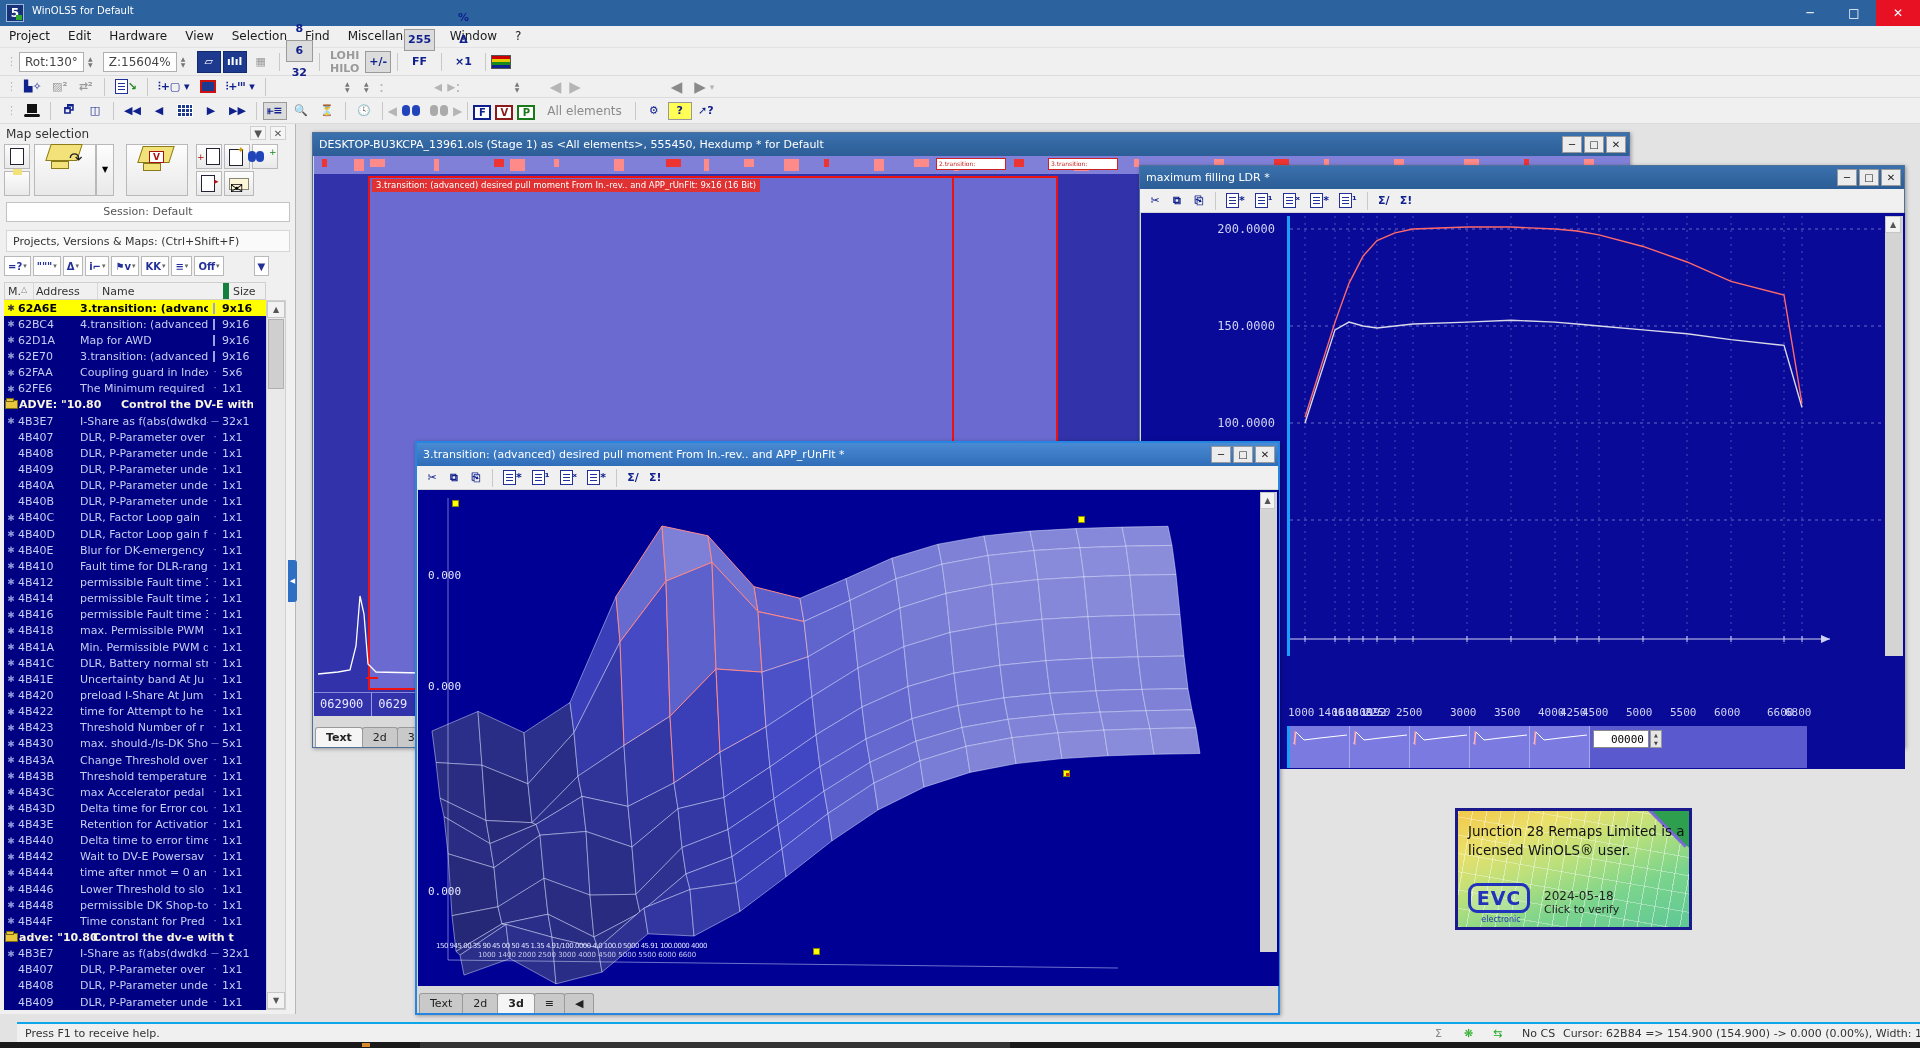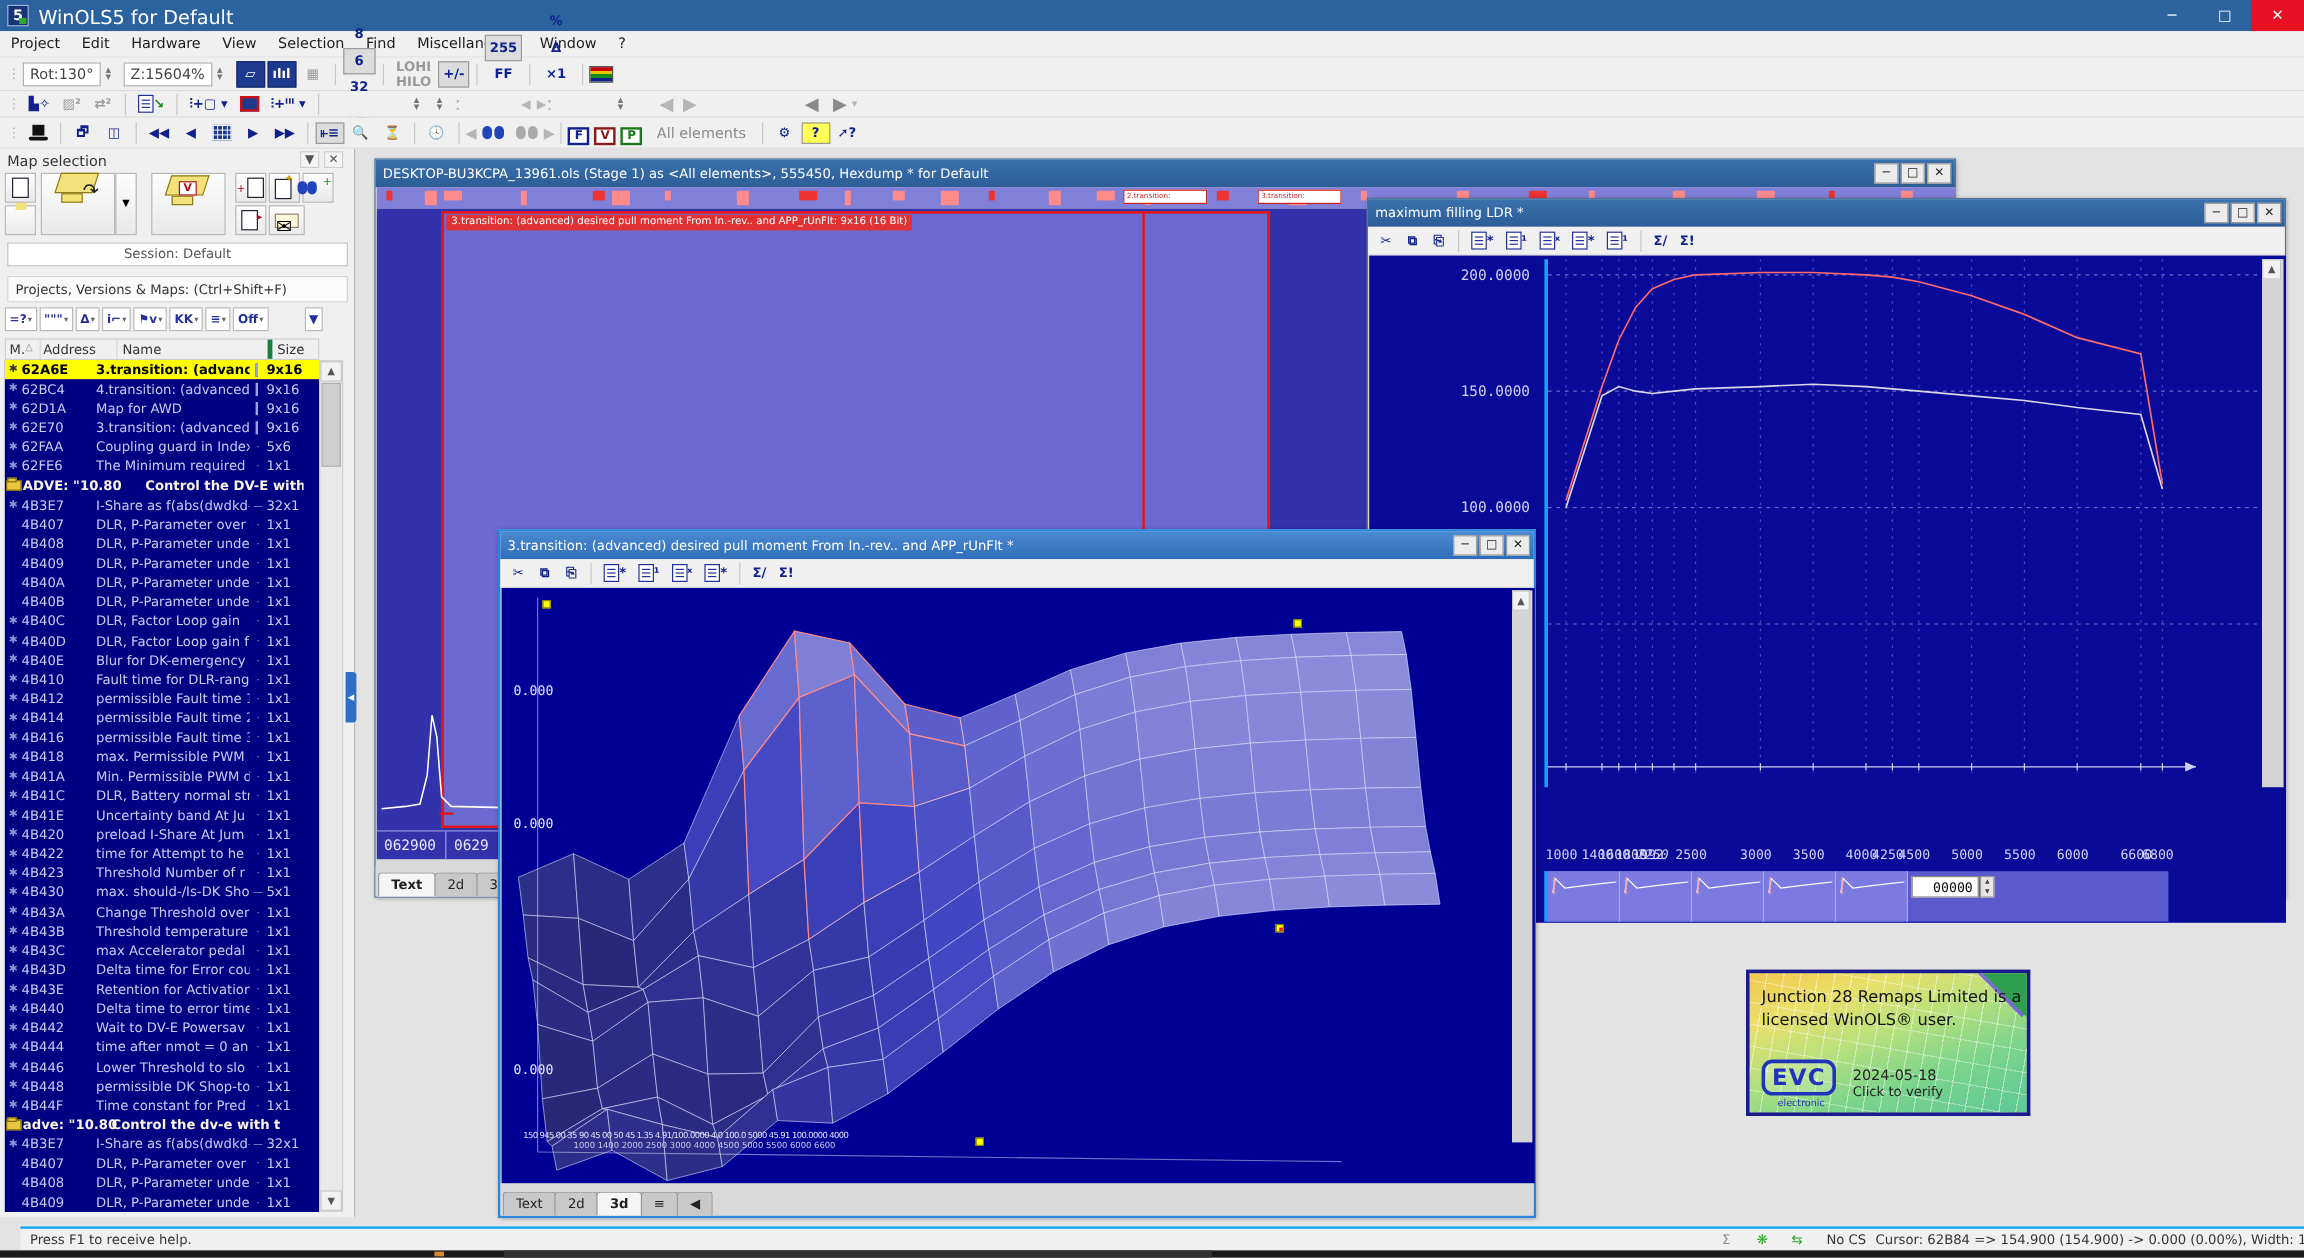"WinOLS5 for Default" #app-title { font-size: 16px -> 10px }
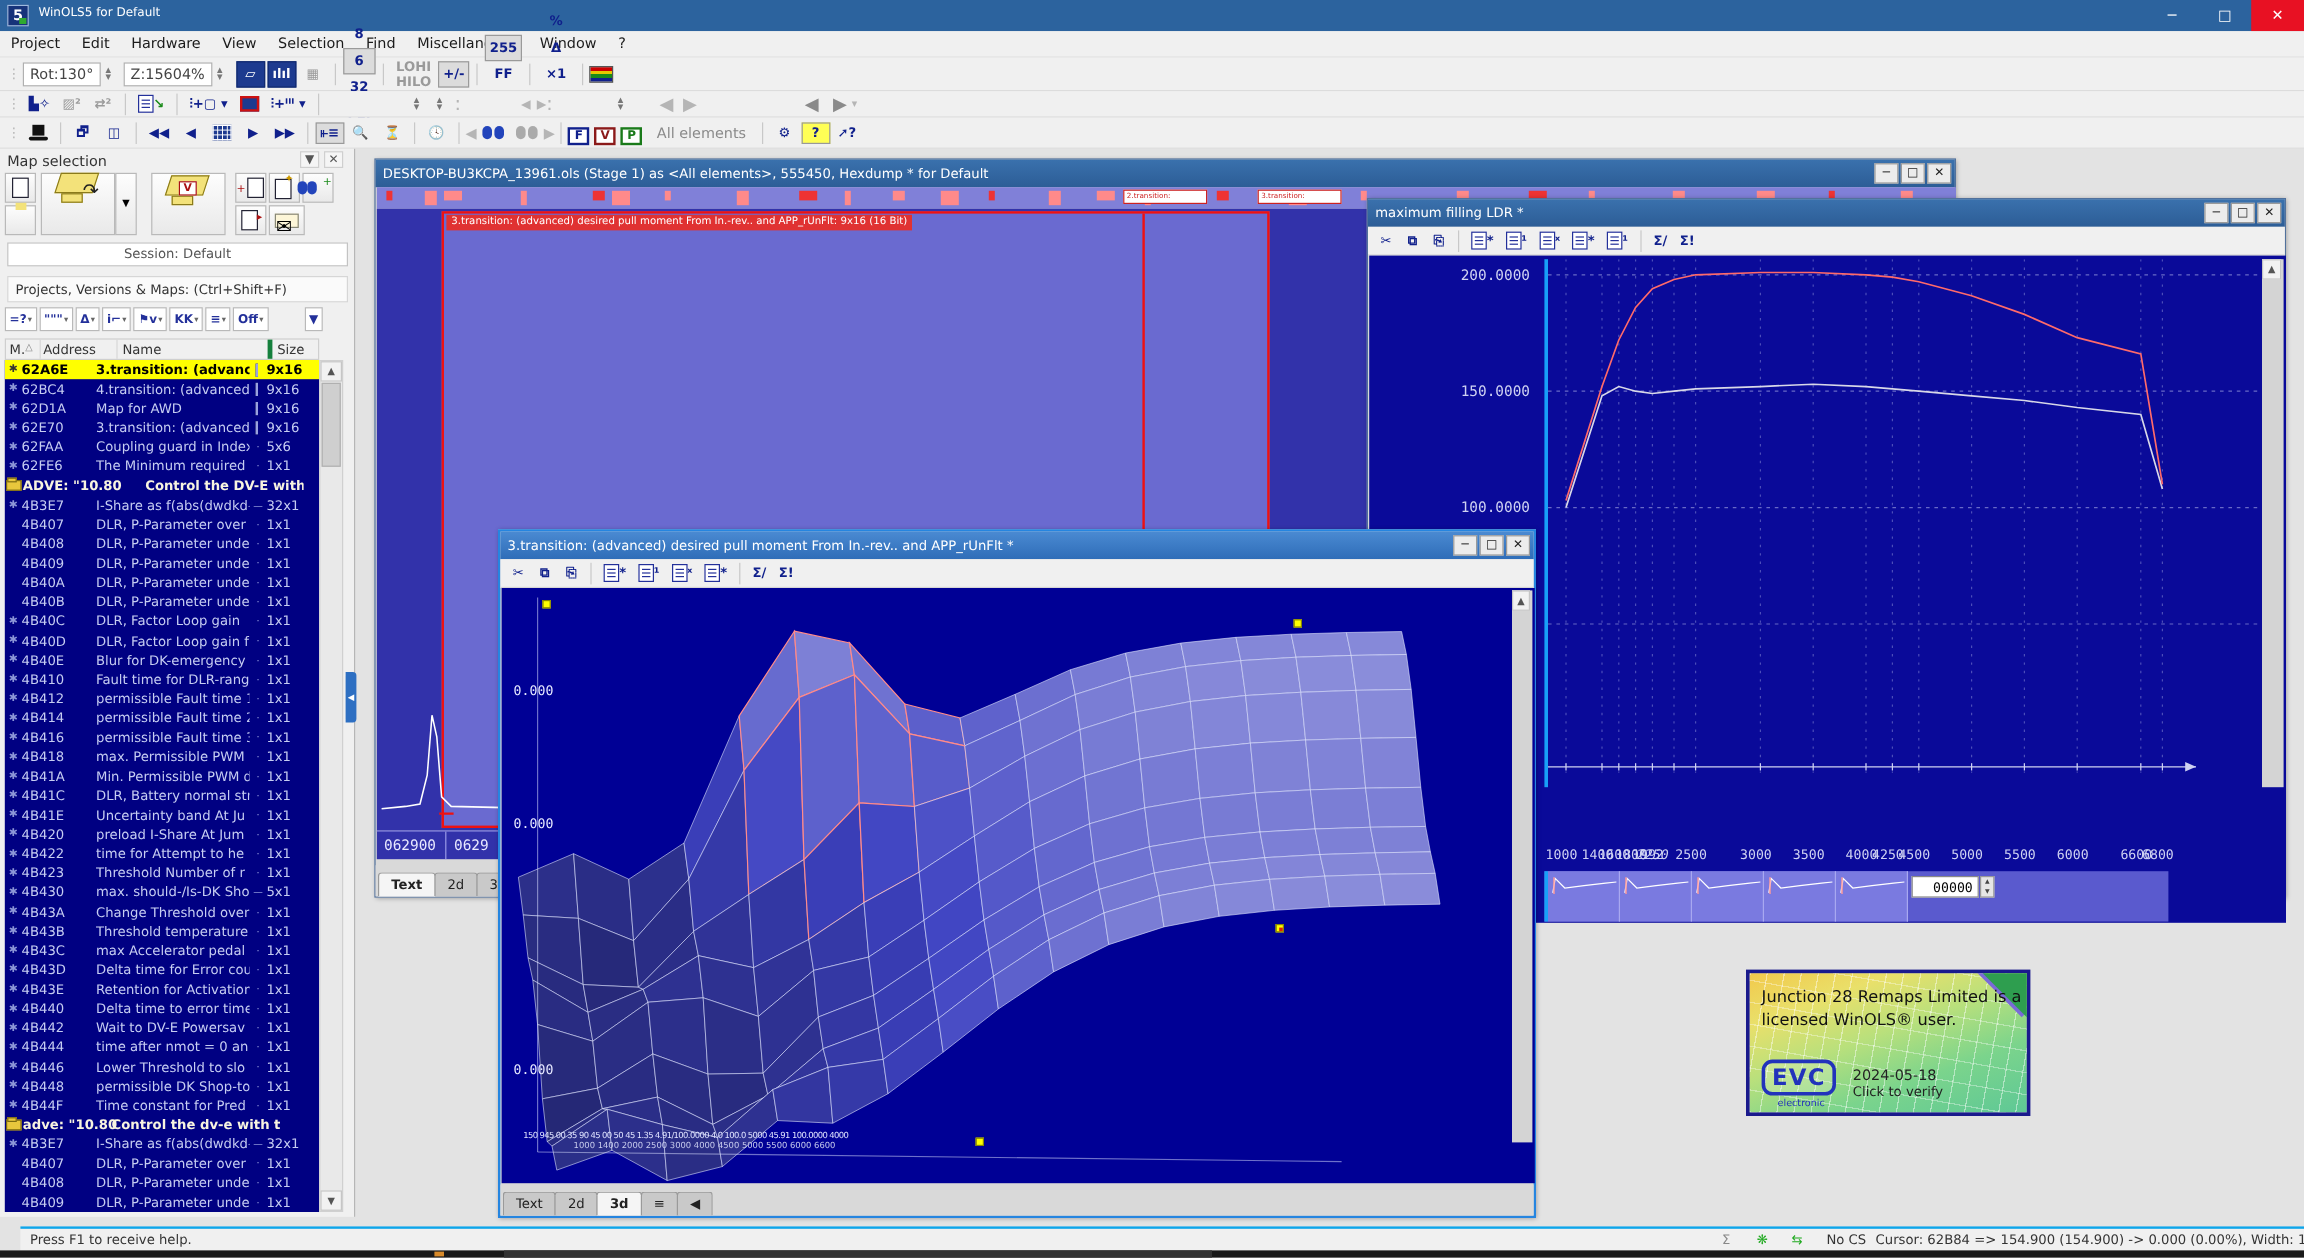"Size" span { border-left: 4px solid #15803d -> 6px solid #15803d }
